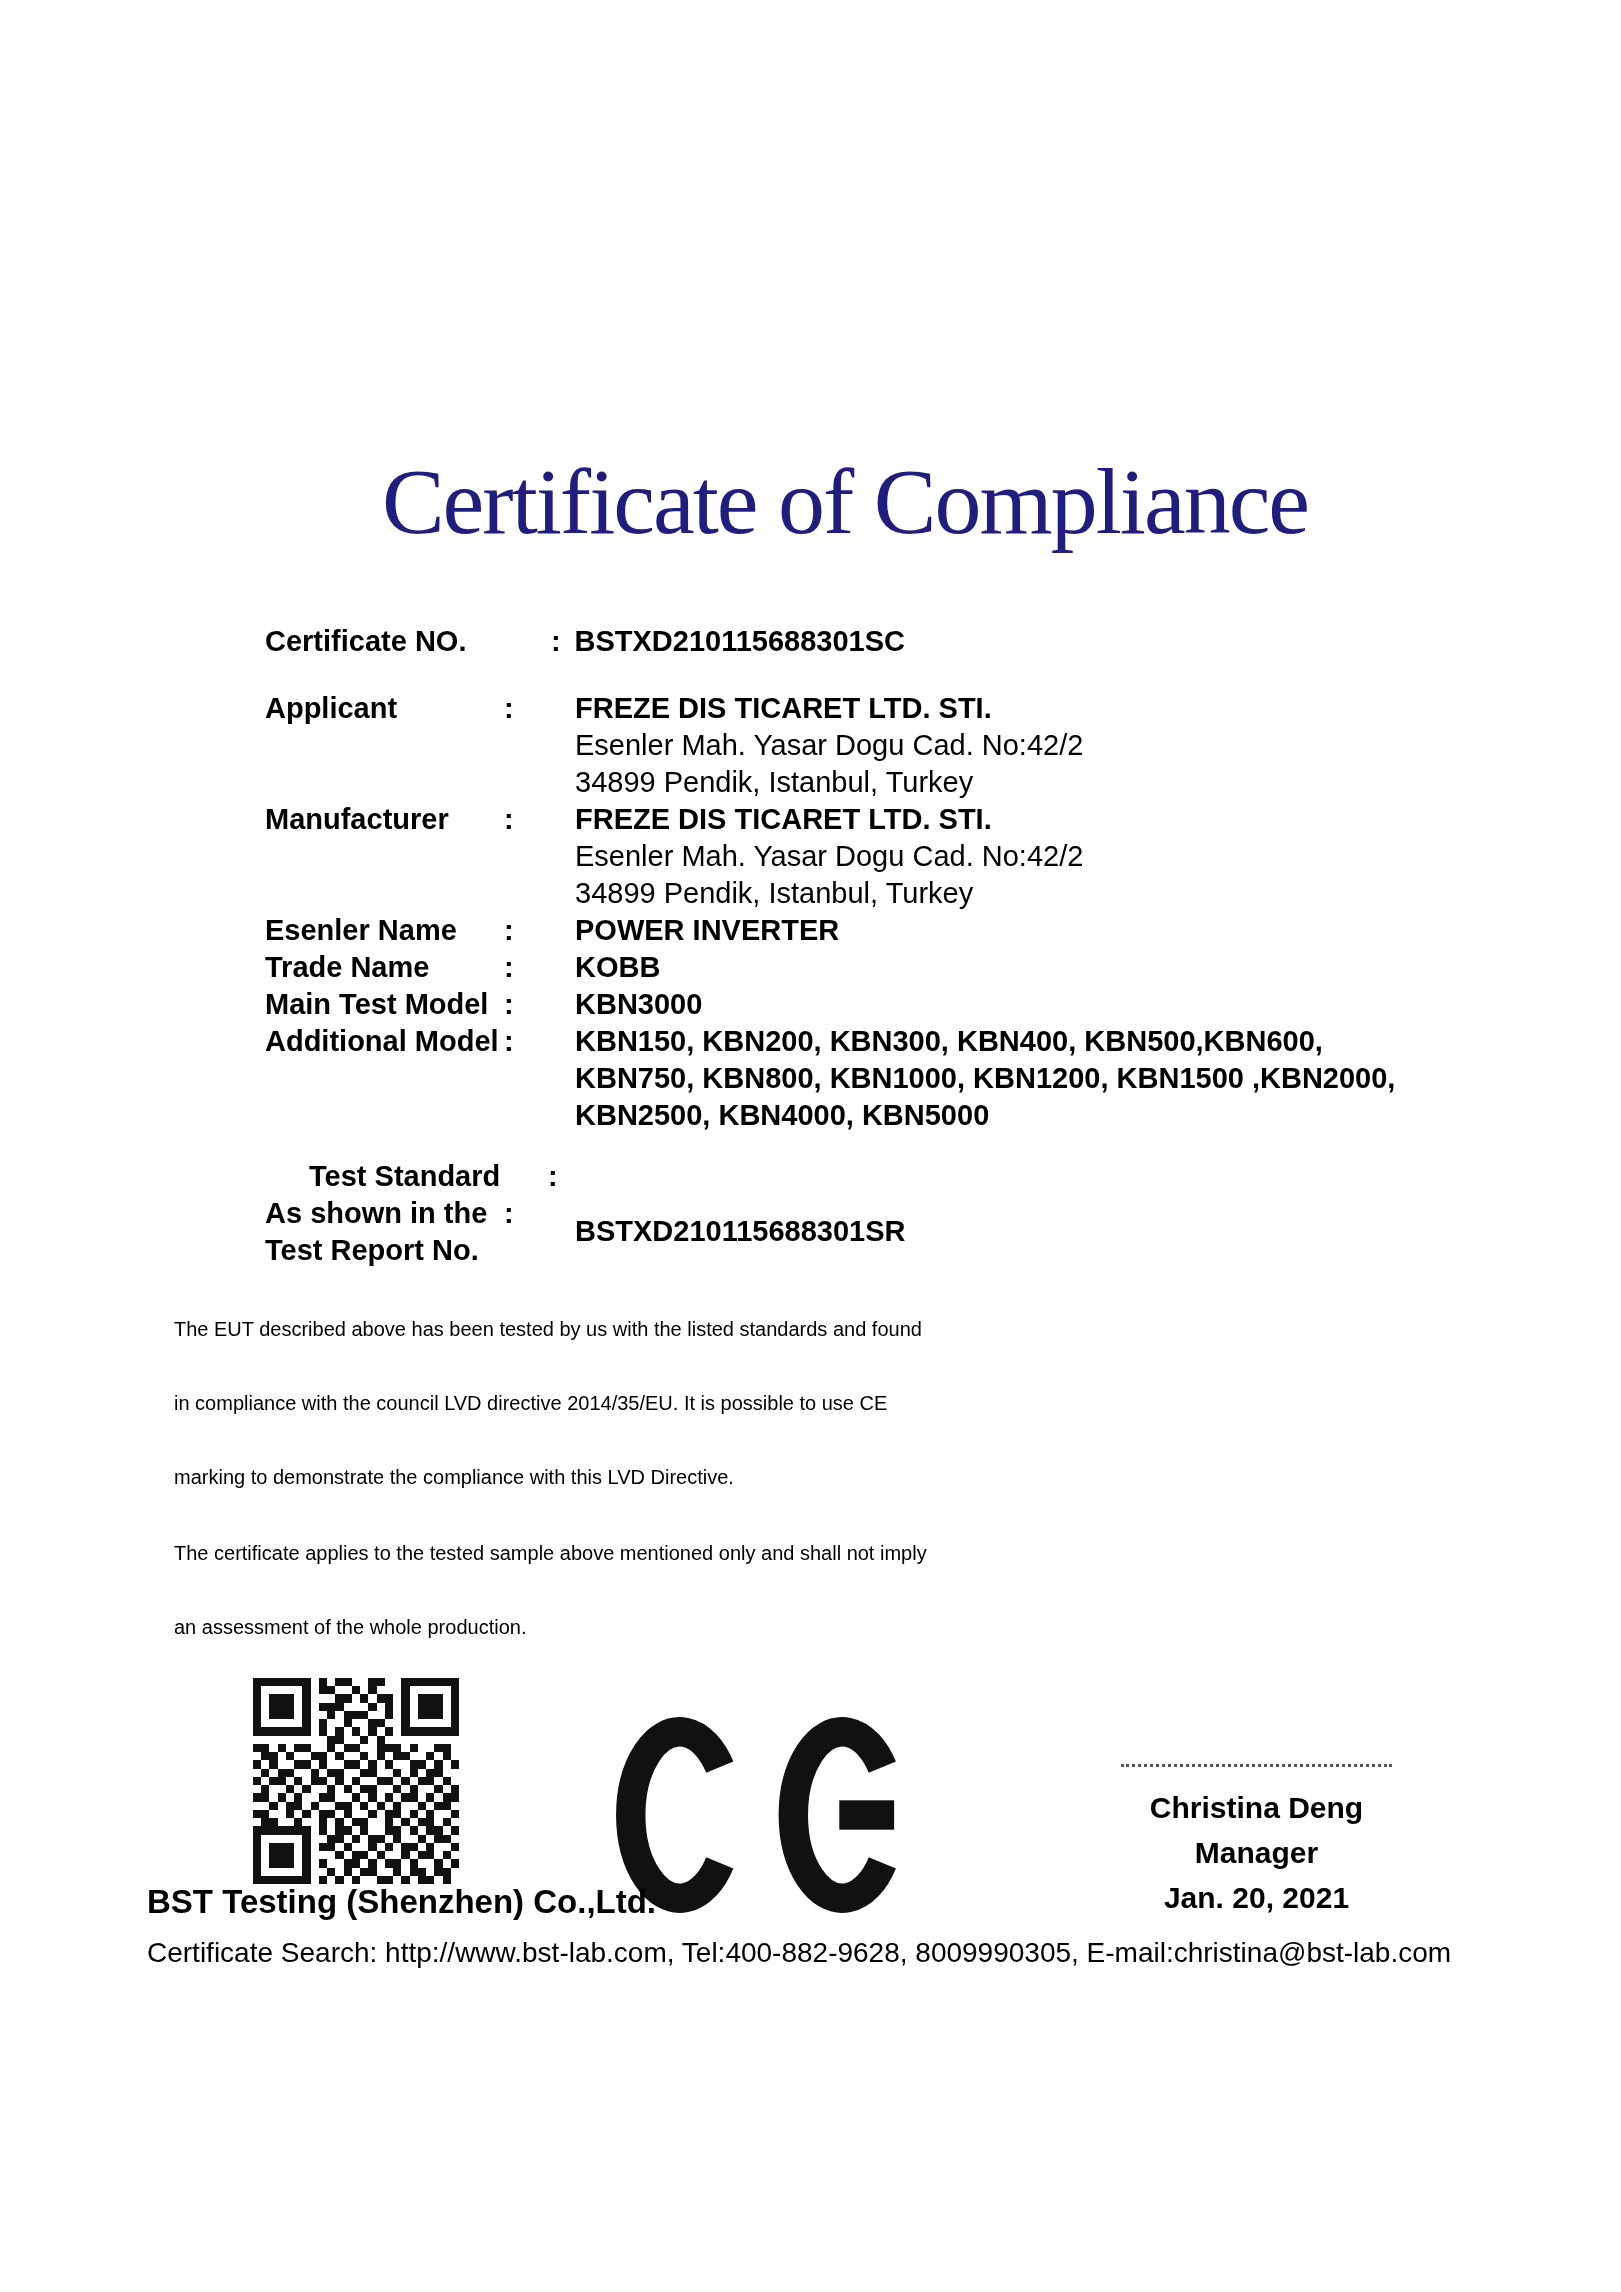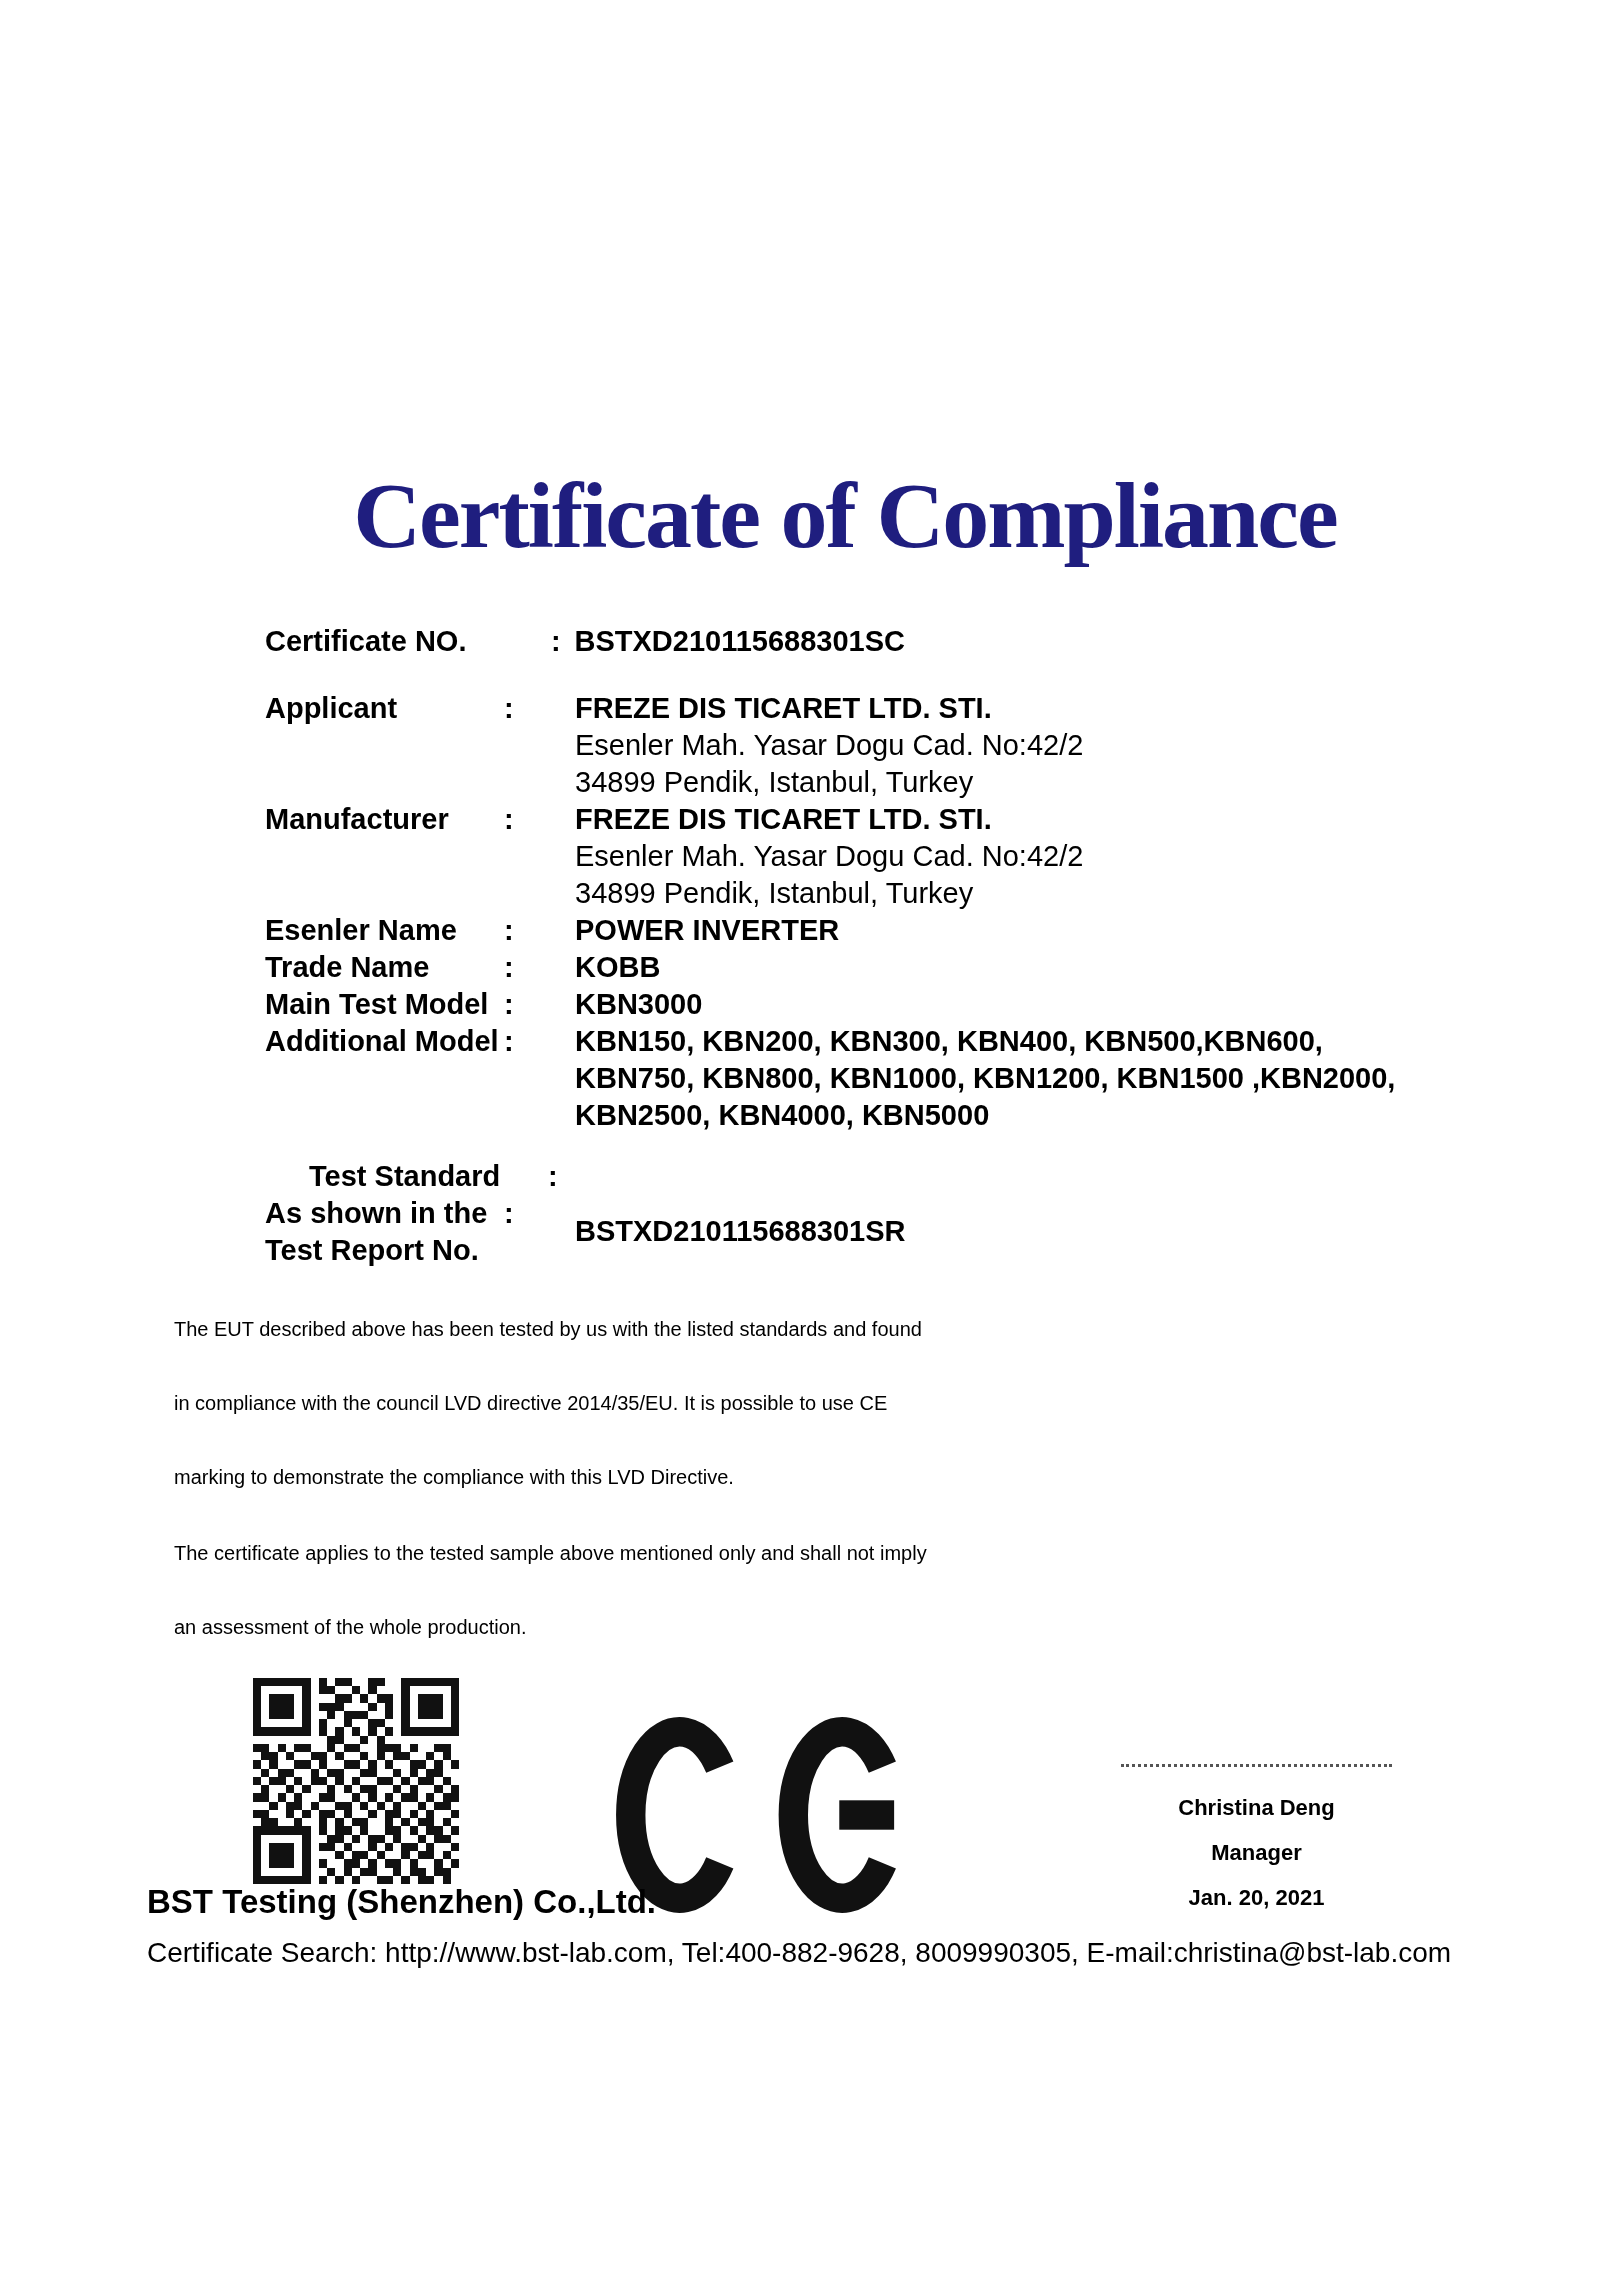"Certificate of Compliance" .title { font-weight: bold -> normal; margin: 18px -> 4px }
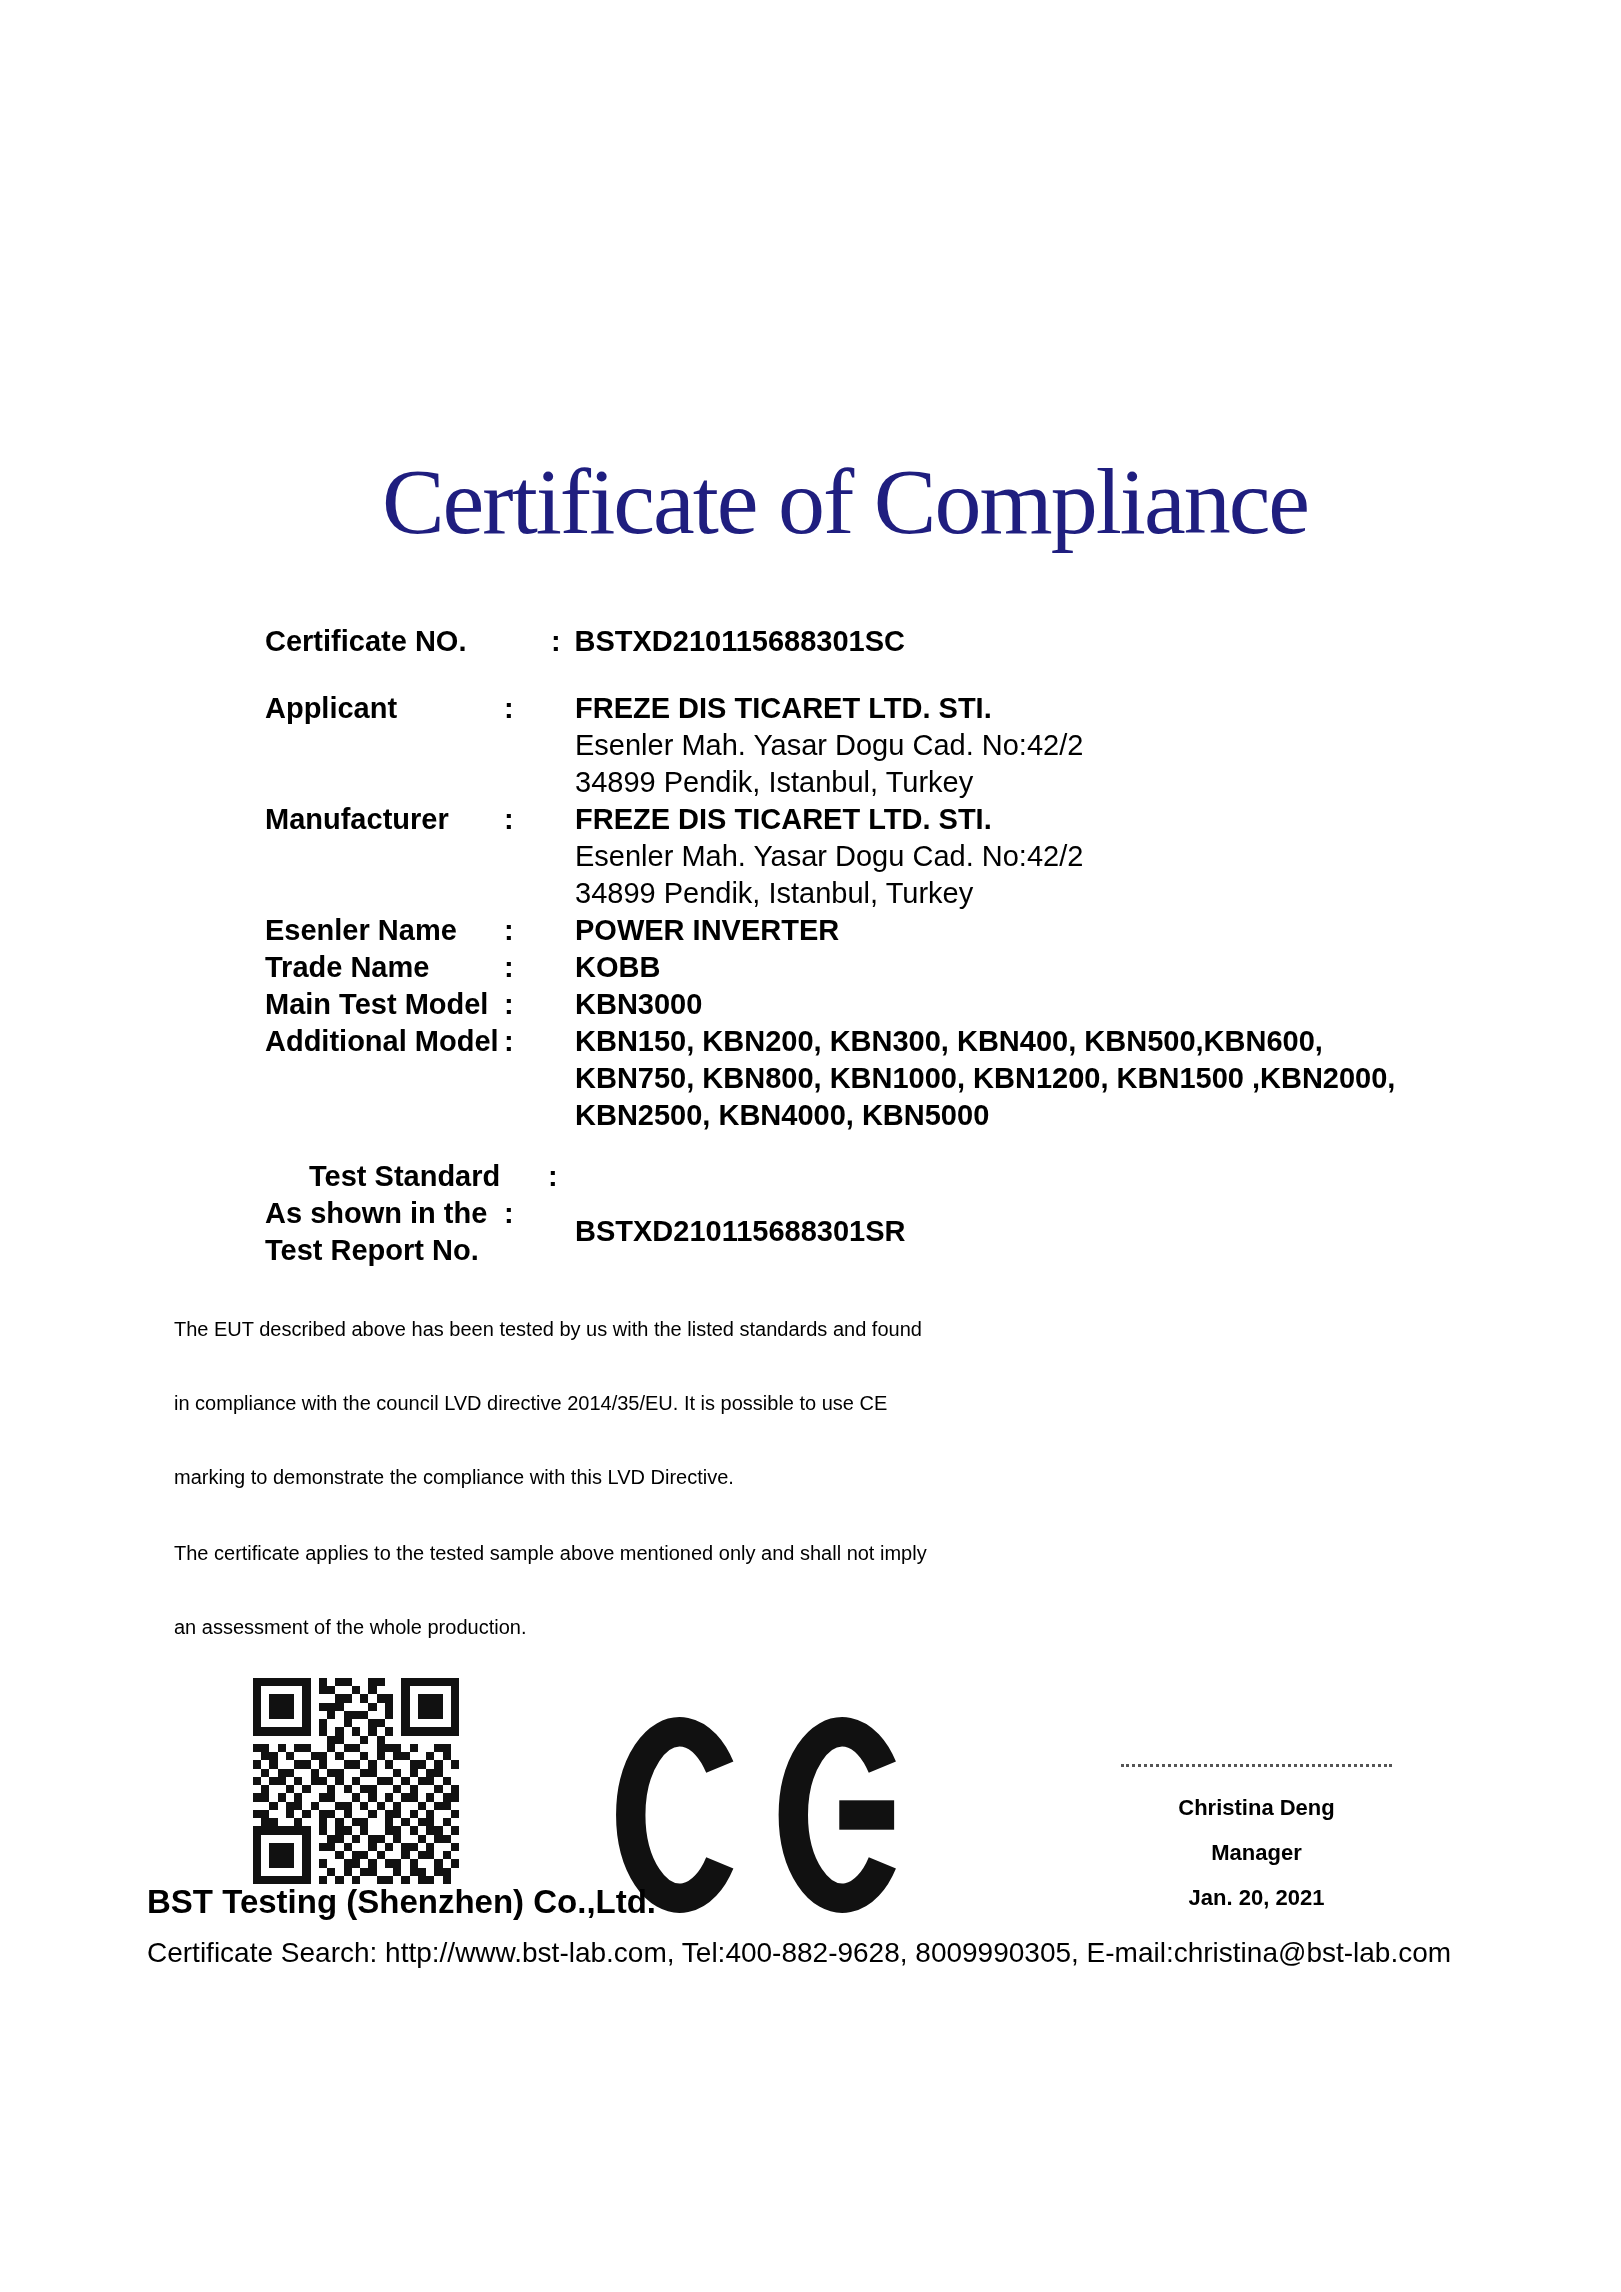"Christina Deng" .signature { font-size: 22px -> 30px }
